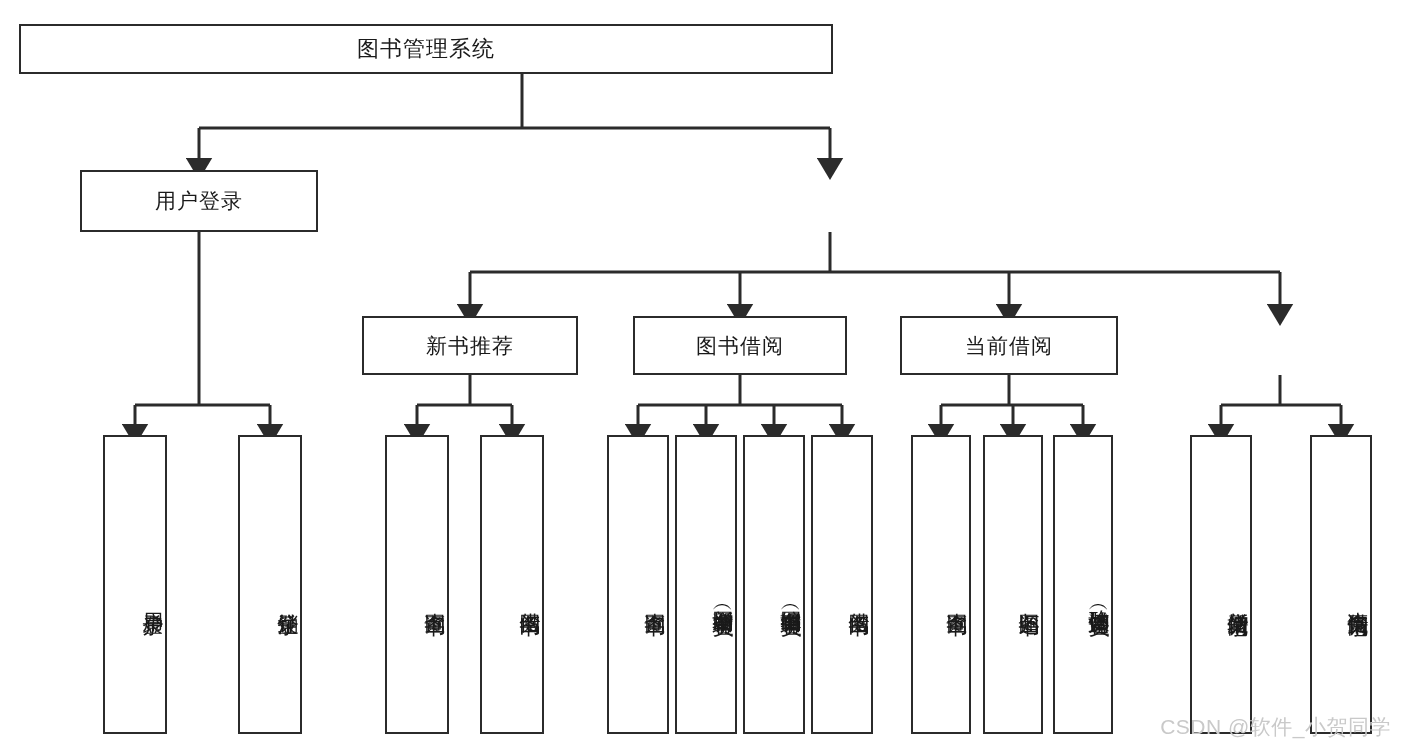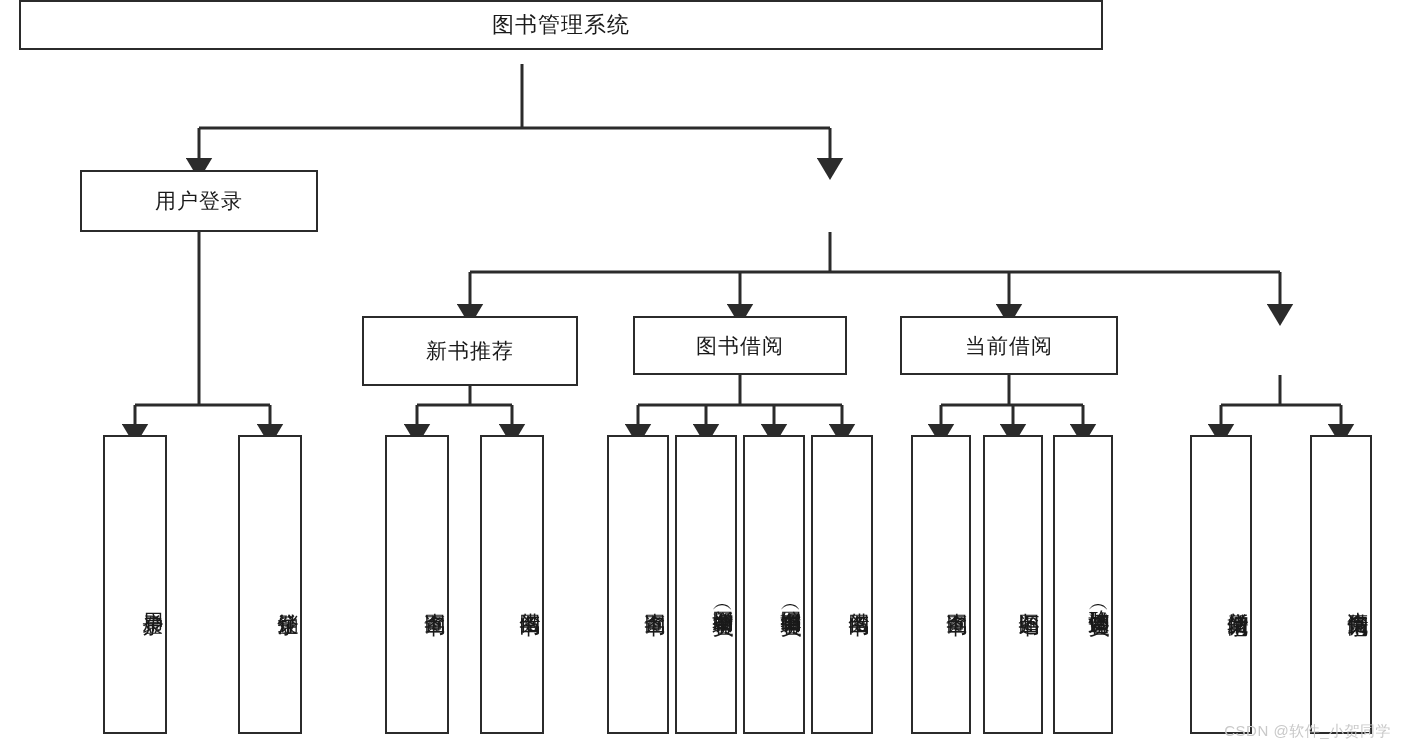"图书管理系统" div.node { top: 0 -> 24px; width: 1084px -> 814px }
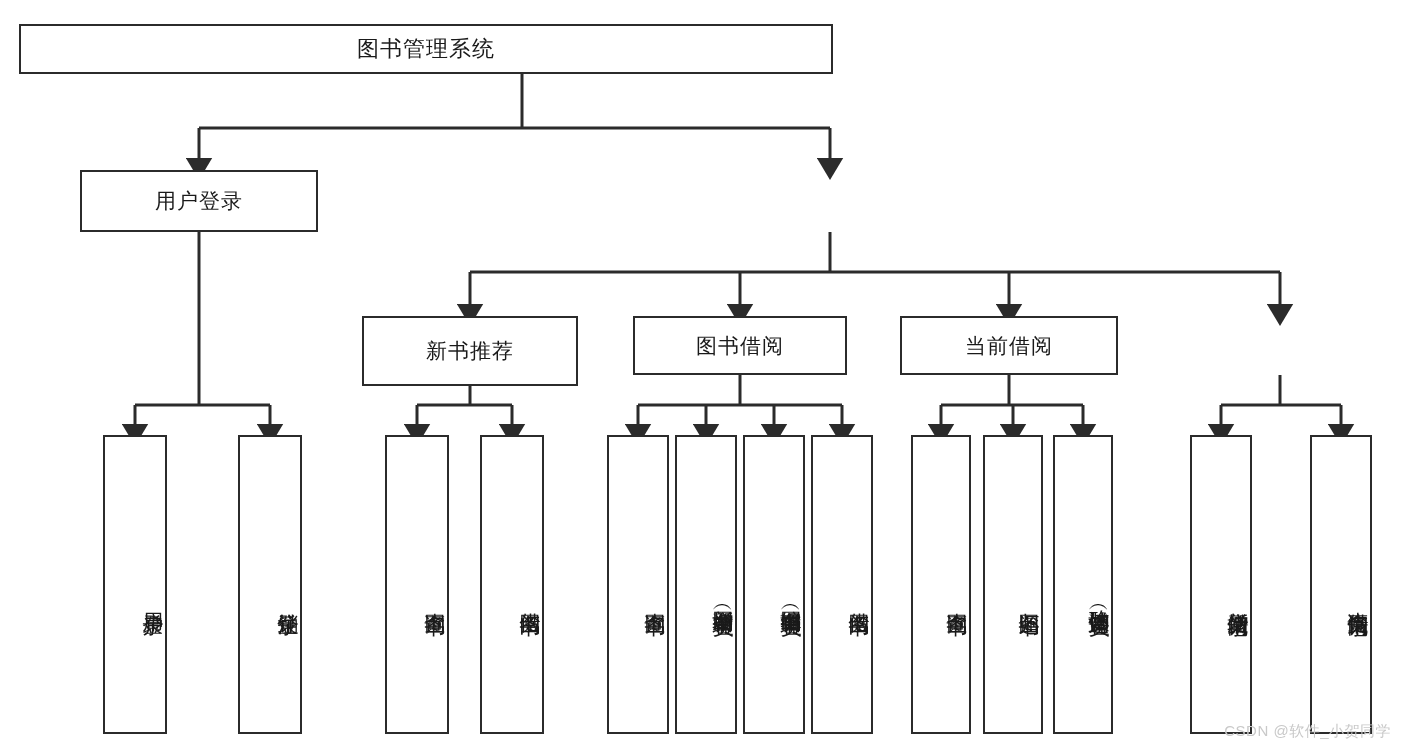"新书推荐" div.node { height: 70px -> 59px }
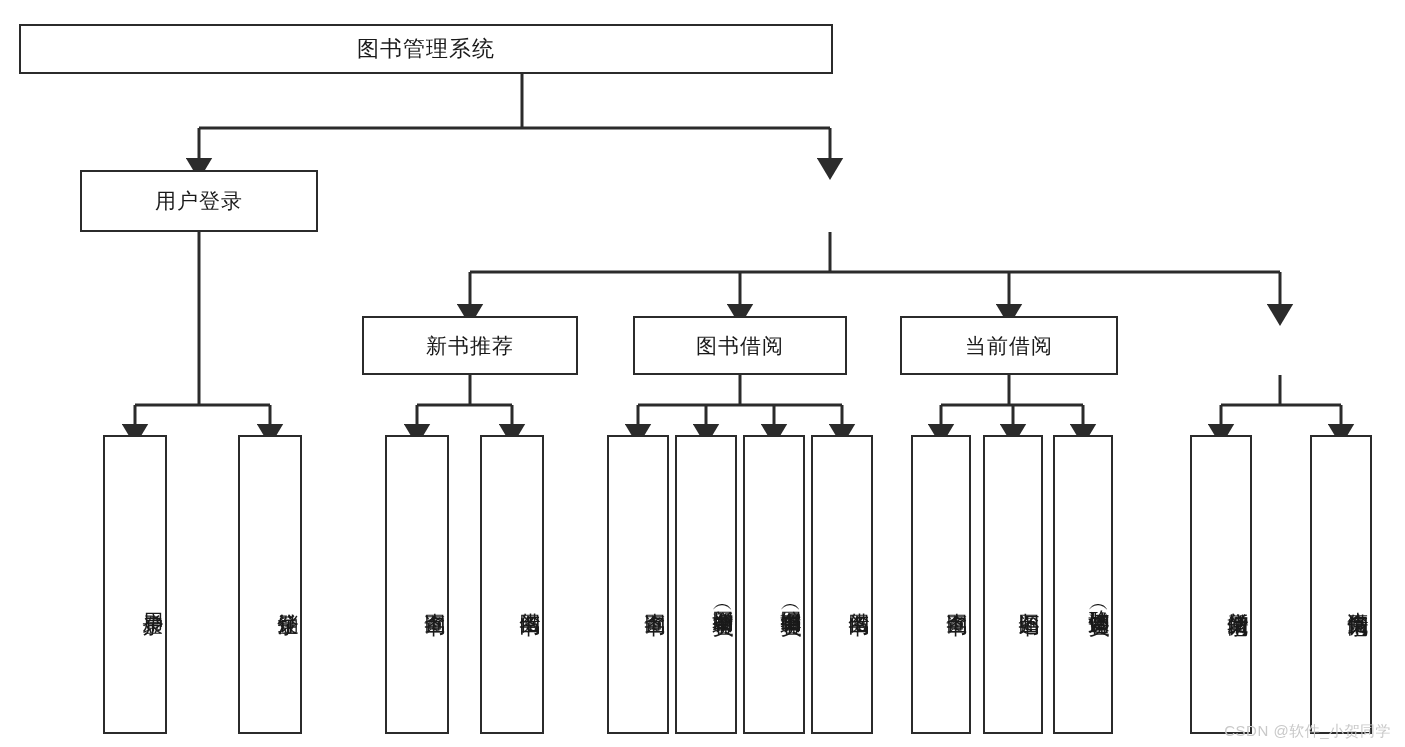"CSDN @软件_小贺同学" .watermark { font-size: 15px -> 21px }
